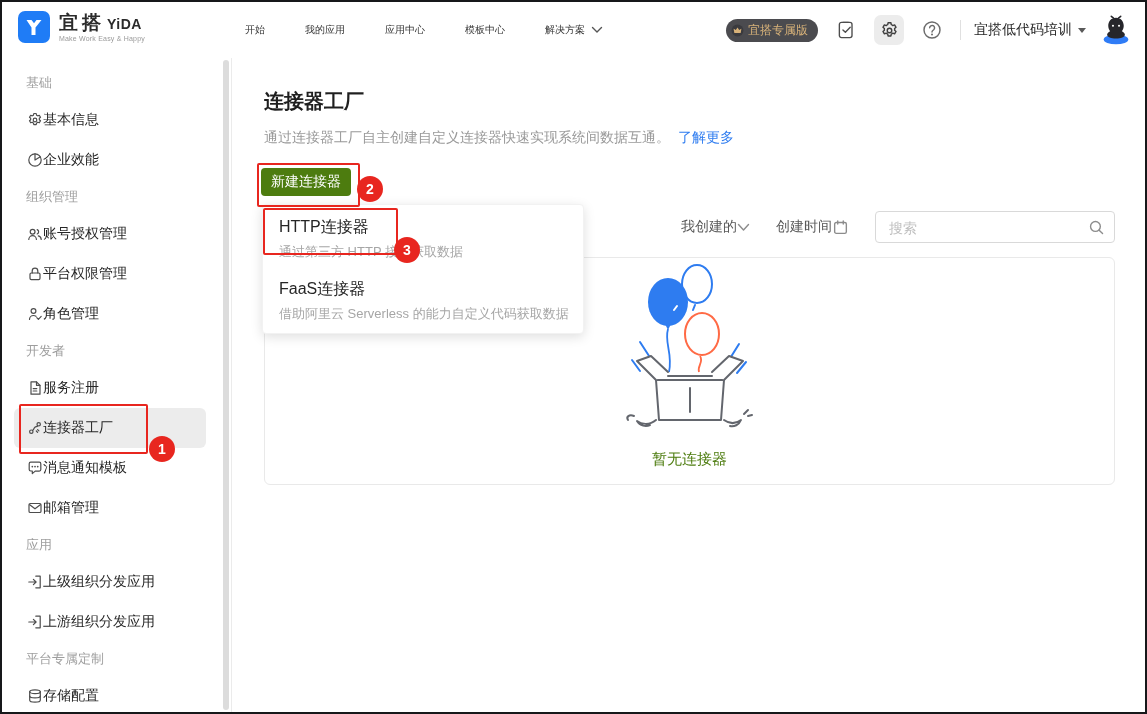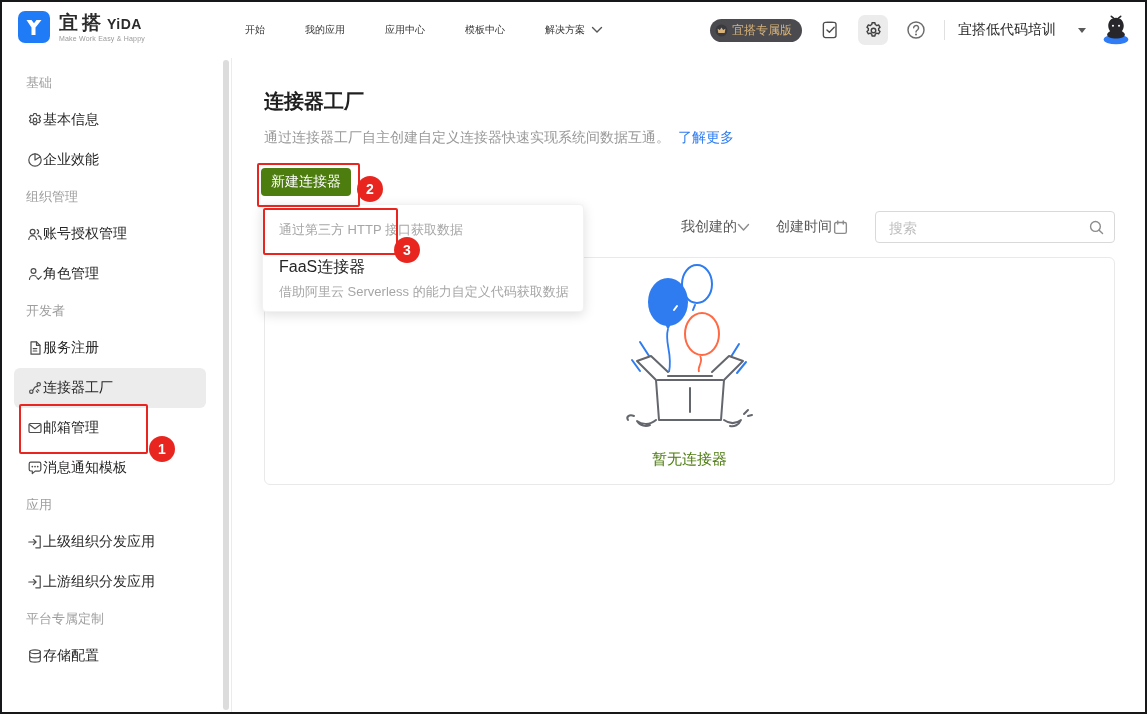"宜搭低代码培训" .org { gap: 22px -> 6px }
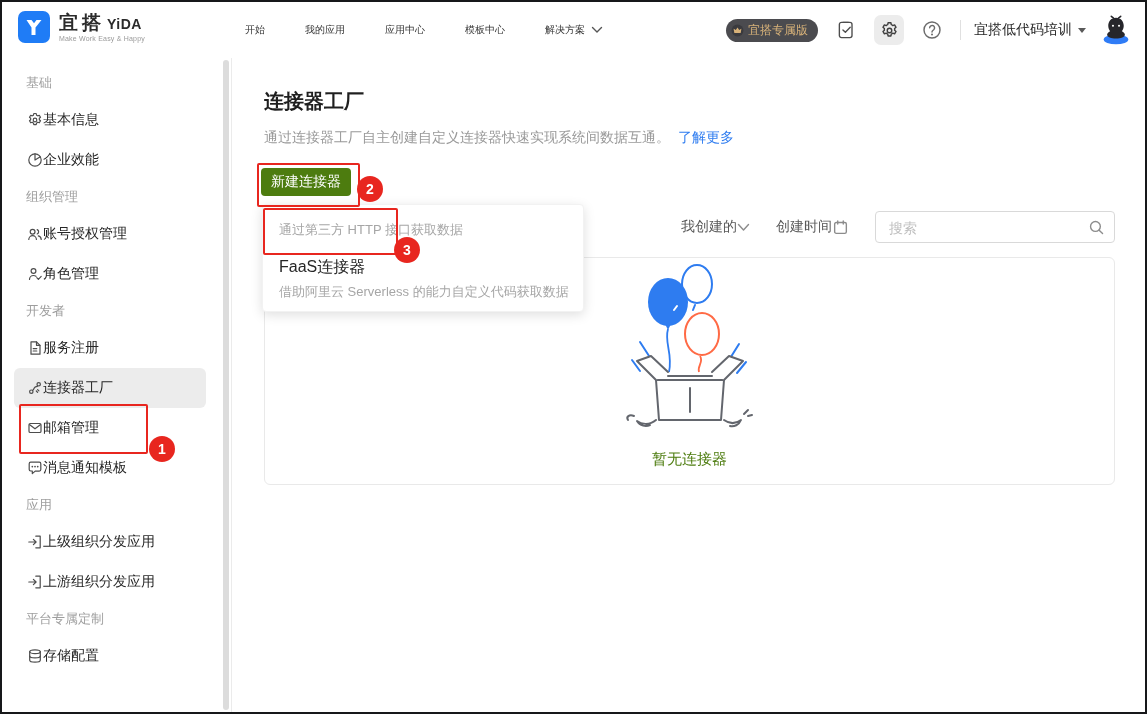"HTTP连接器" div.dd-title { html: none -> <div>HTTP连接器</div> }
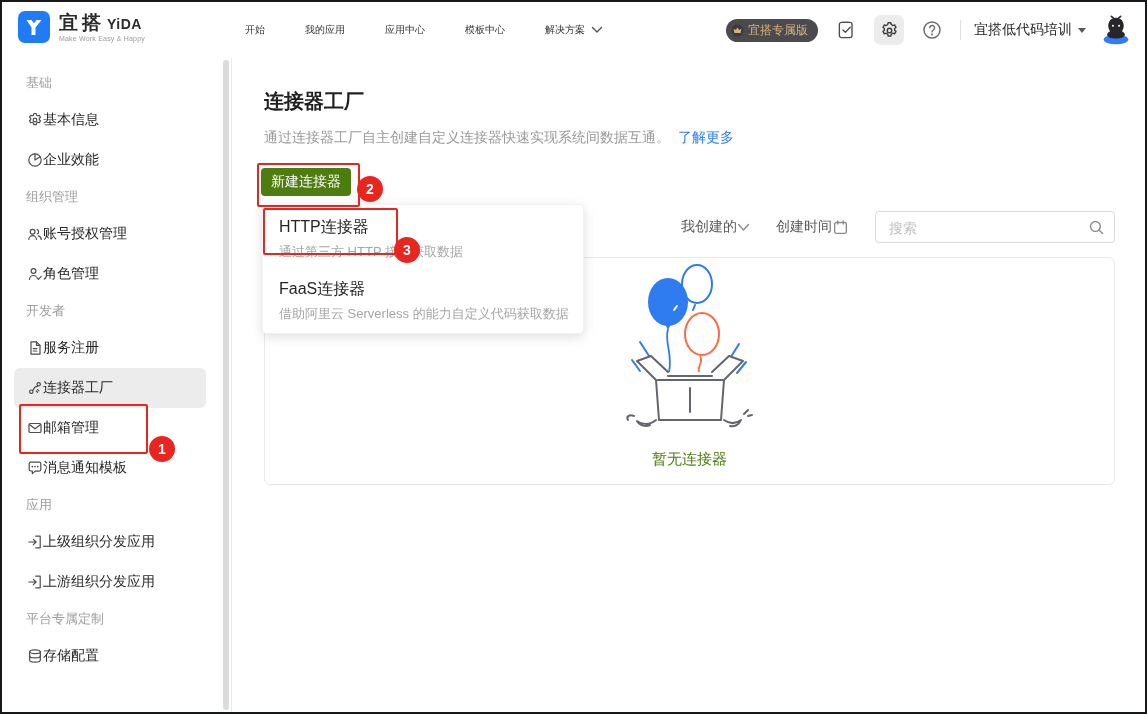"平台权限管理" div.item { html: none -> <div> <span> <svg> <rect></rect> <path></path> </svg> </span> <span>平台权限管理</span> </div> }
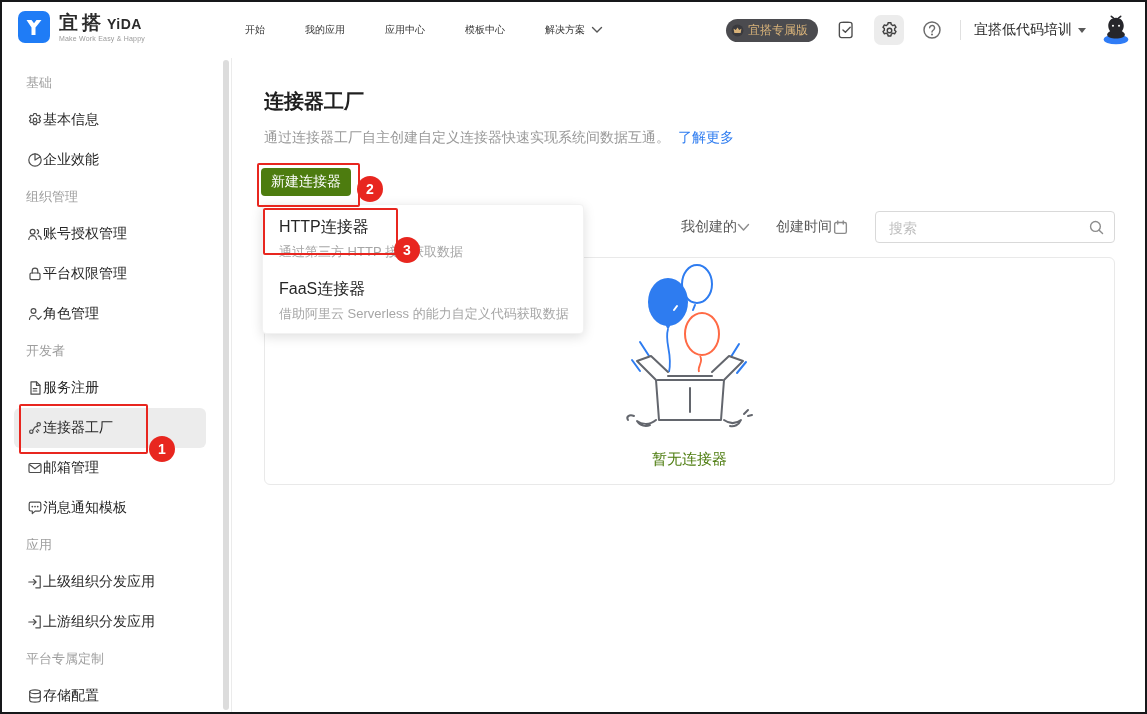"邮箱管理" div.item { order: before "消息通知模板" -> after "消息通知模板" }
